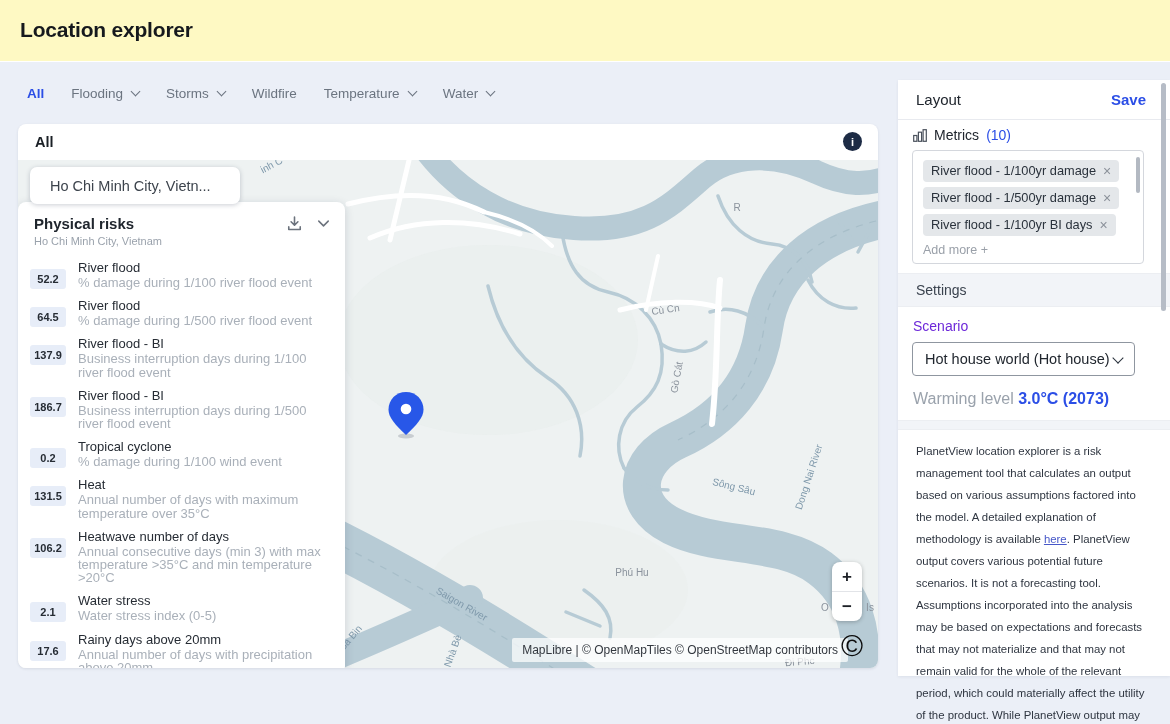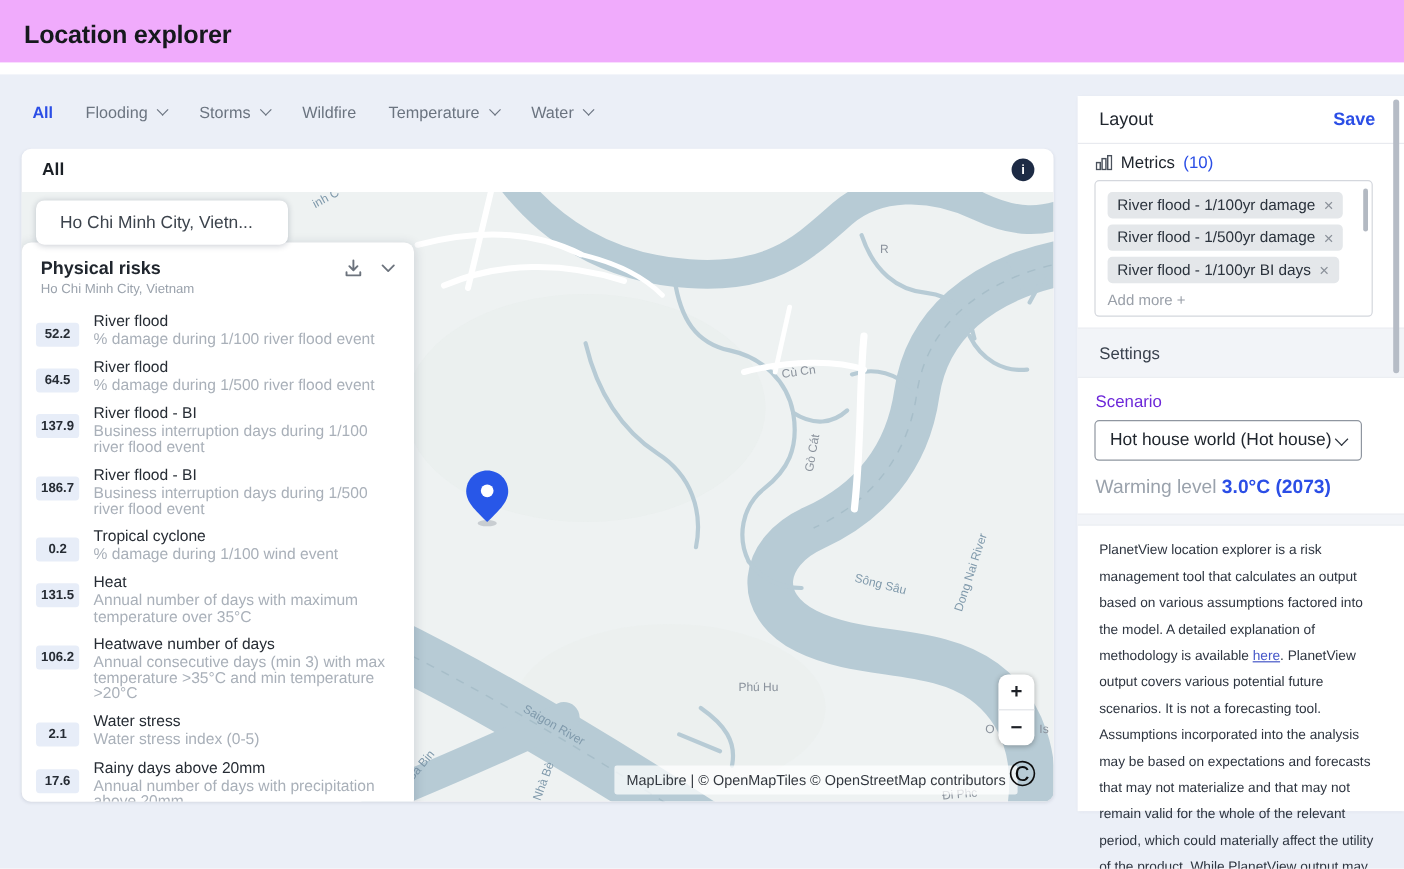"Location explorer" .header { background: #f0abfc -> #fef9c3; height: 52px -> 61px }
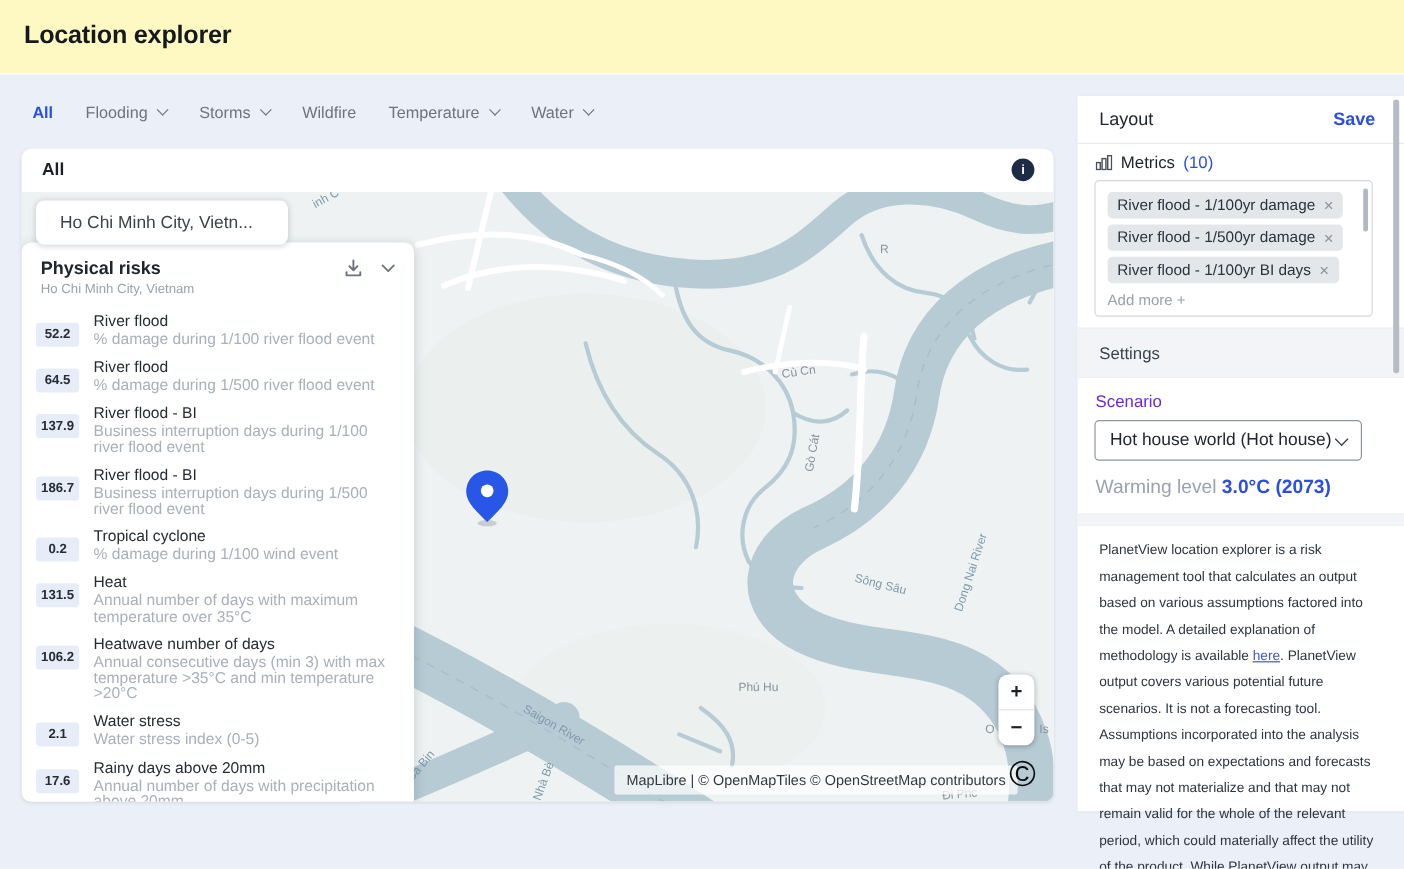"Settings" .settings-band { height: 42px -> 34px }
